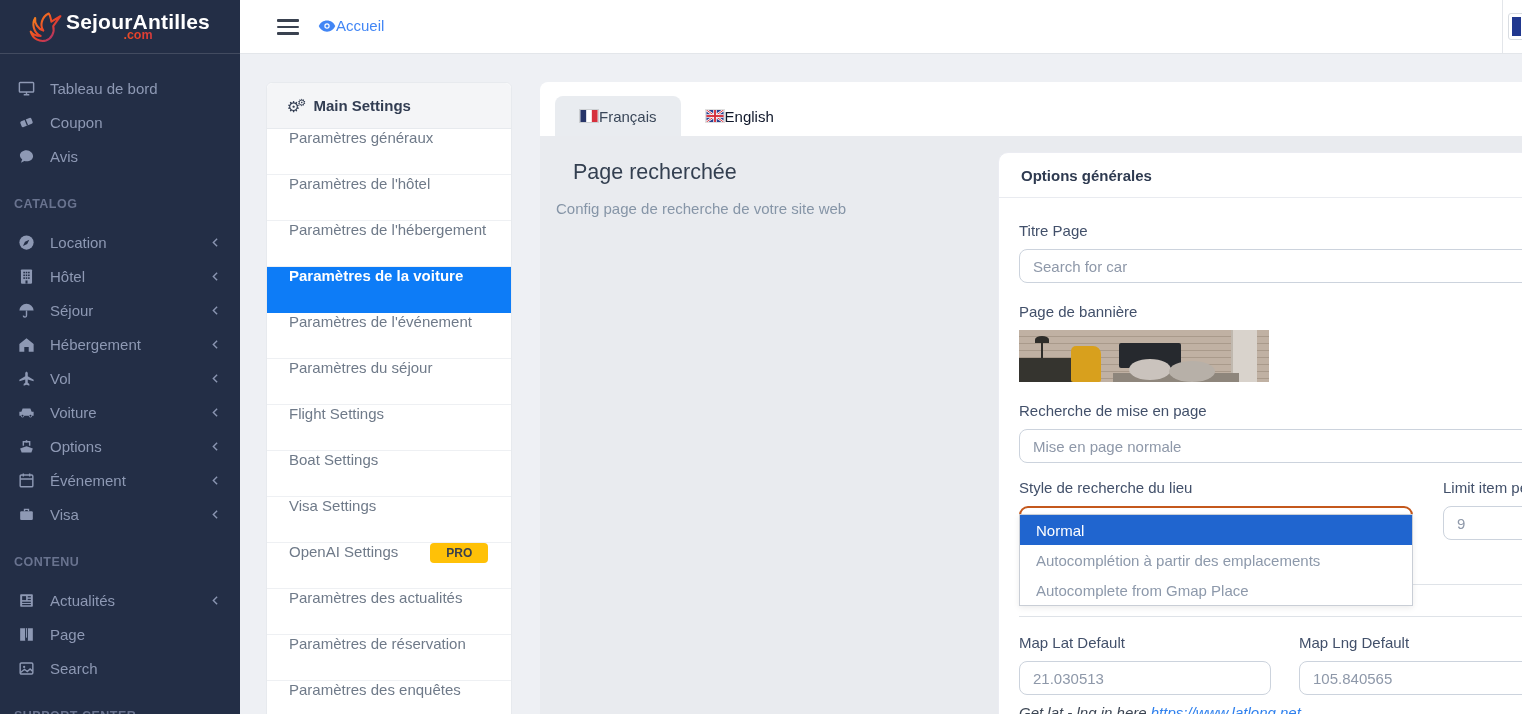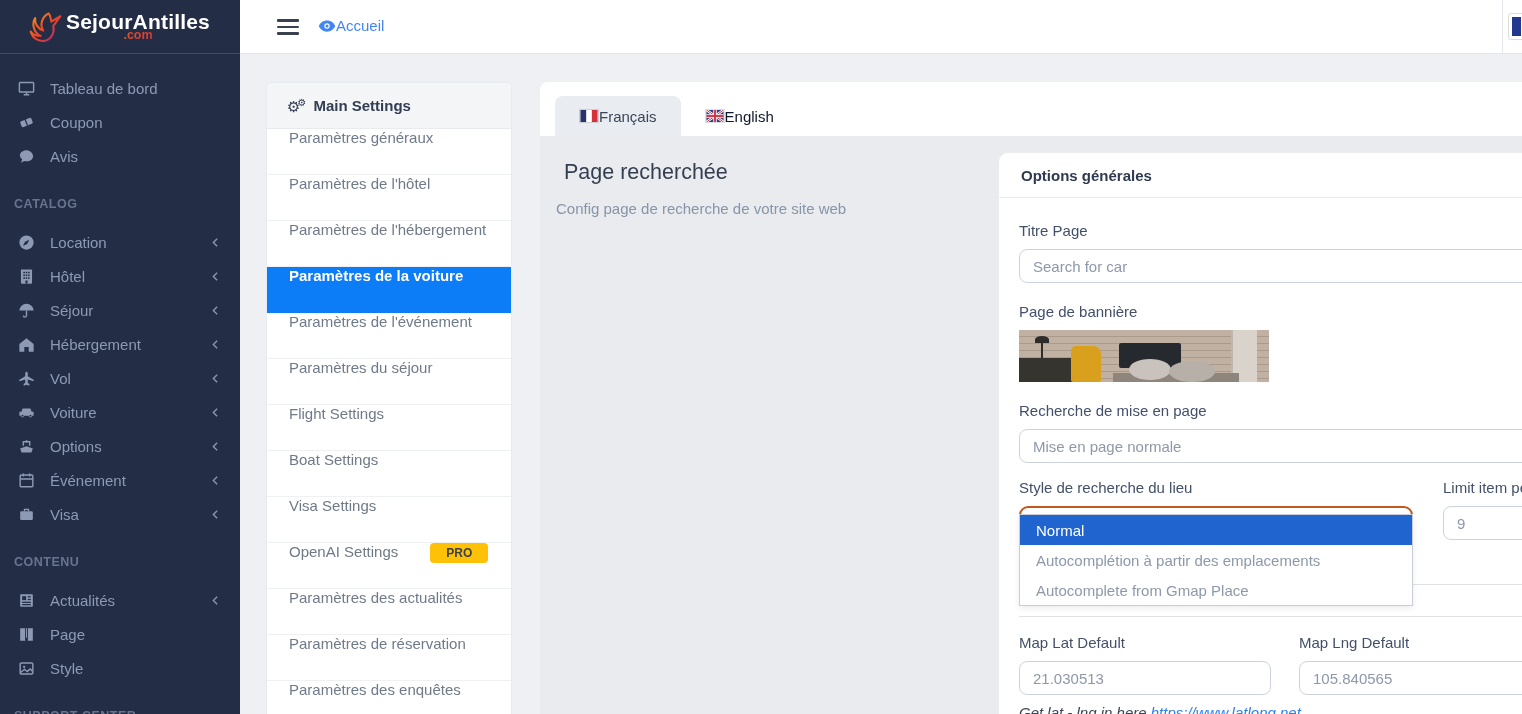"Page recherchée" .page-title { left: 24px -> 33px }
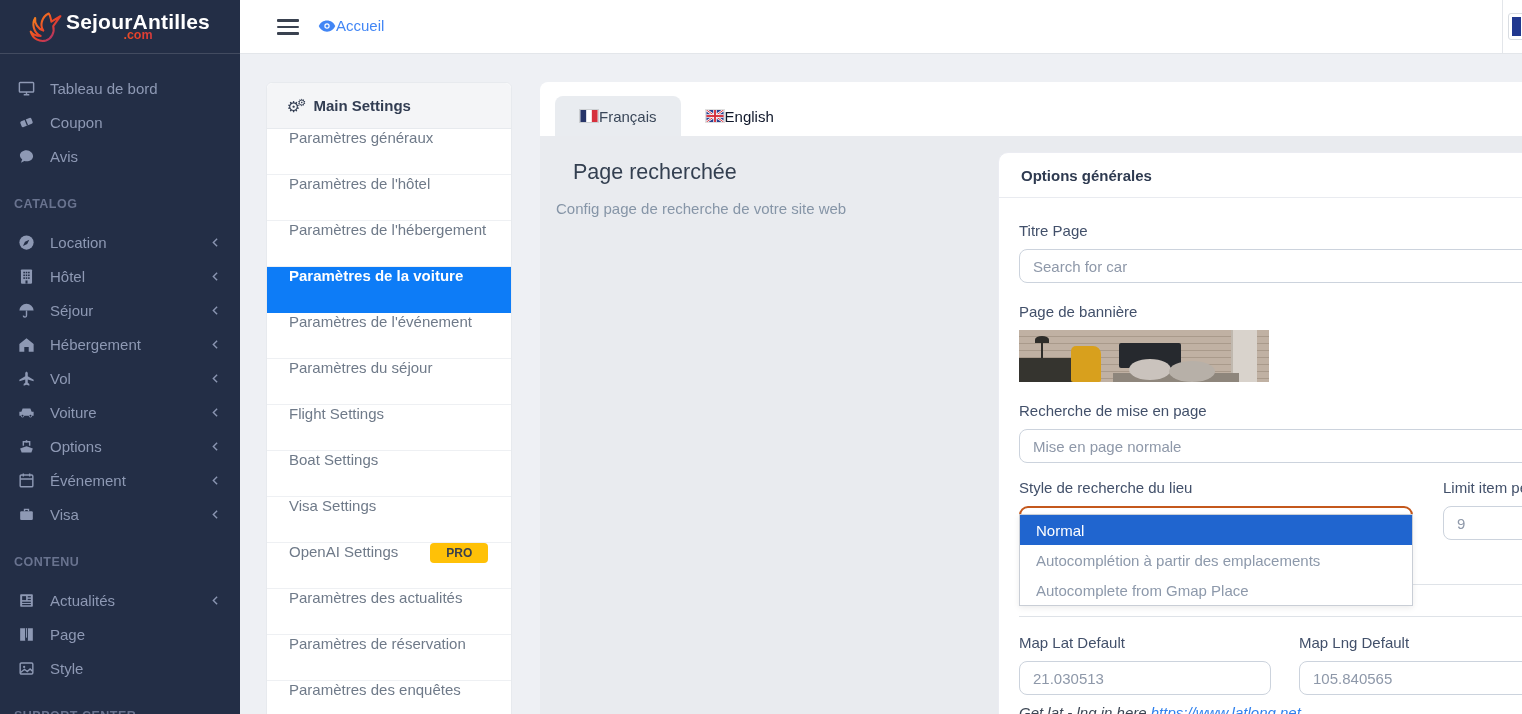"Style" span.nav-label { text: Style -> Search }
